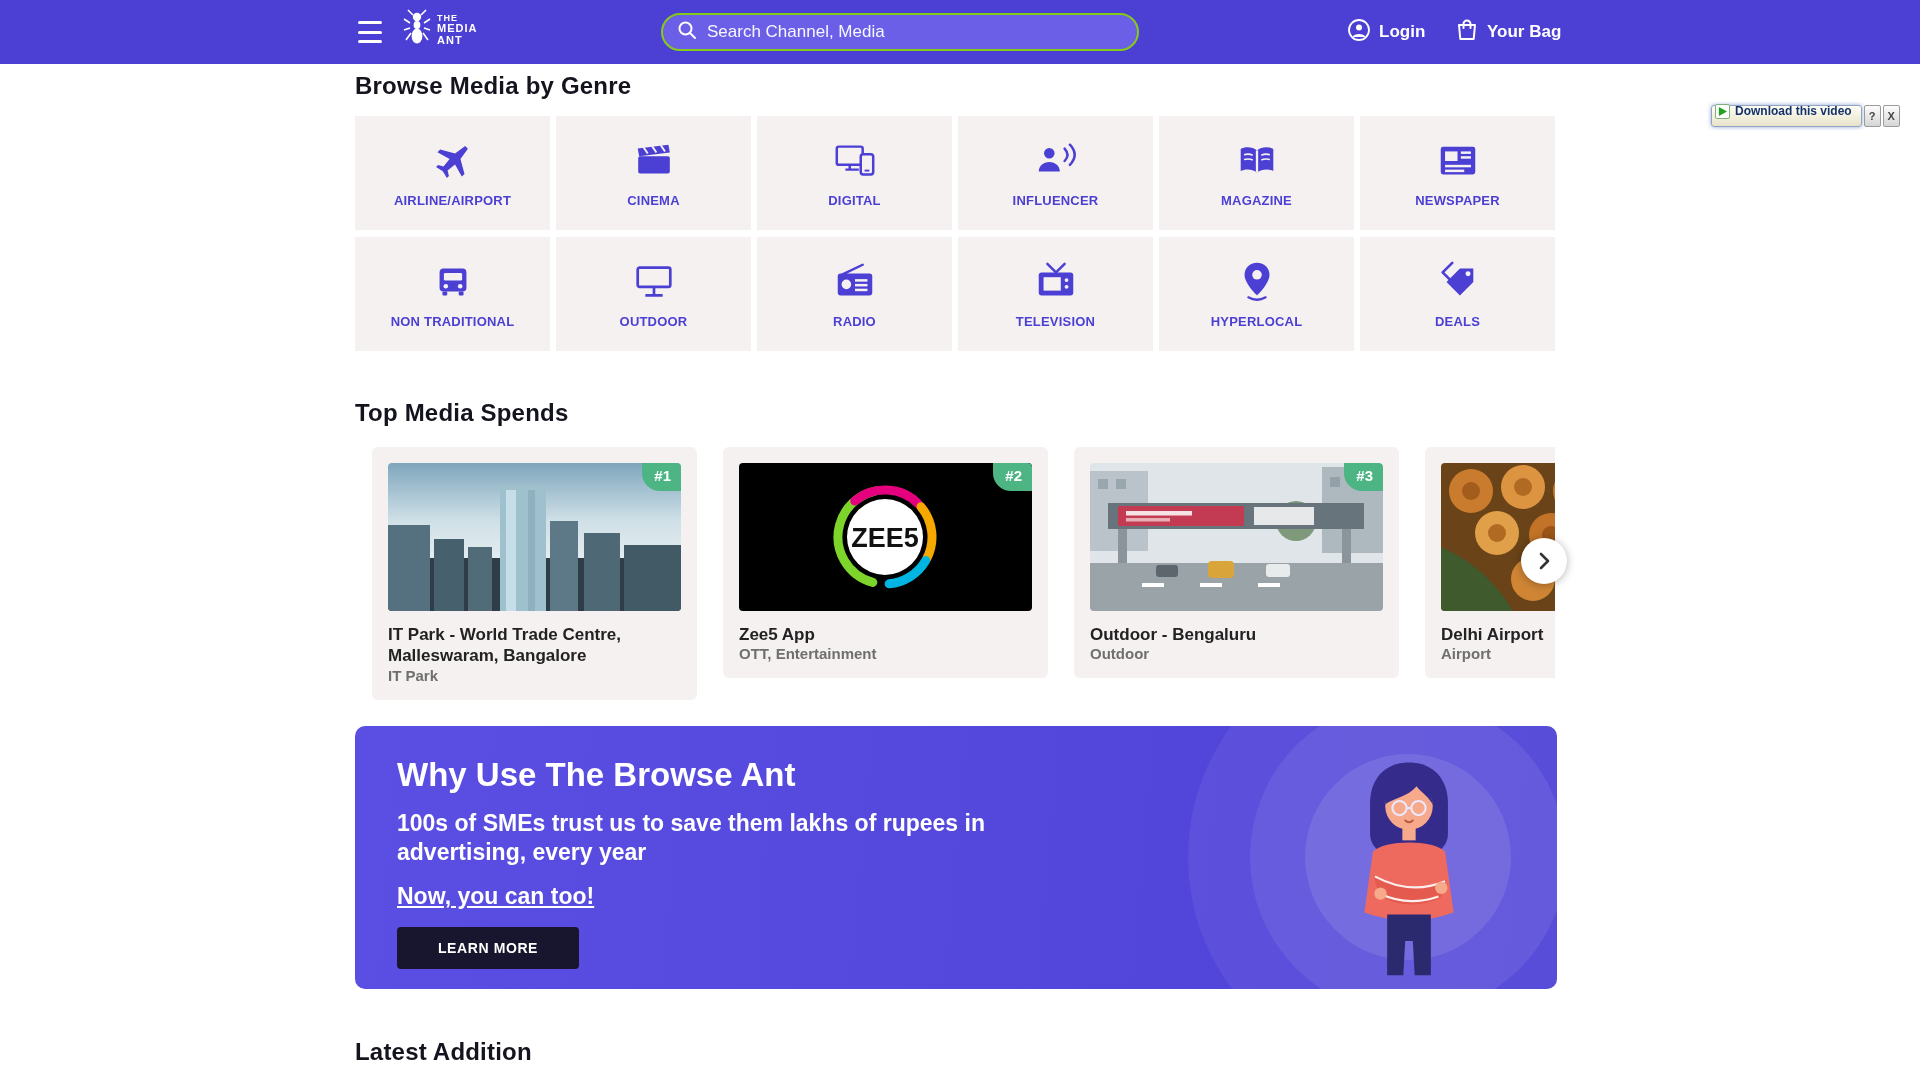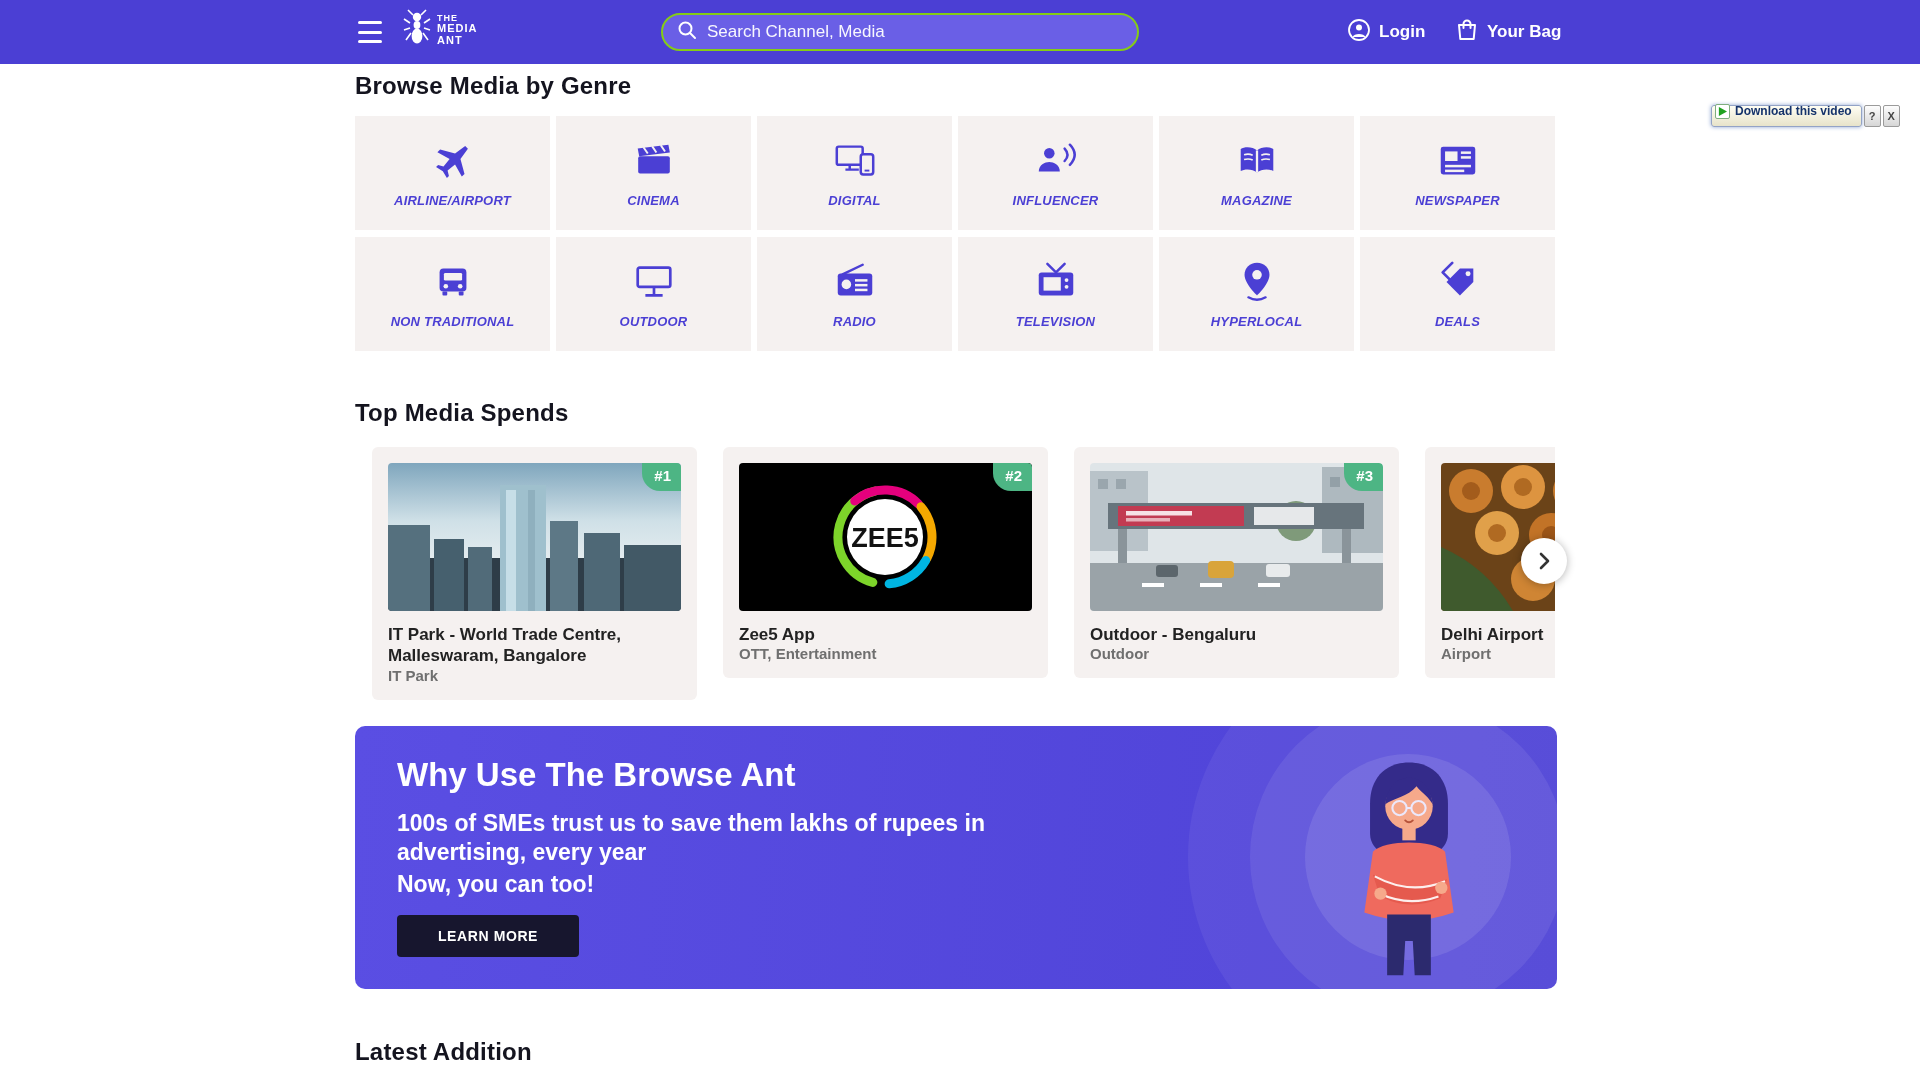"AIRLINE/AIRPORT" .genre-card { font-style: italic -> none }
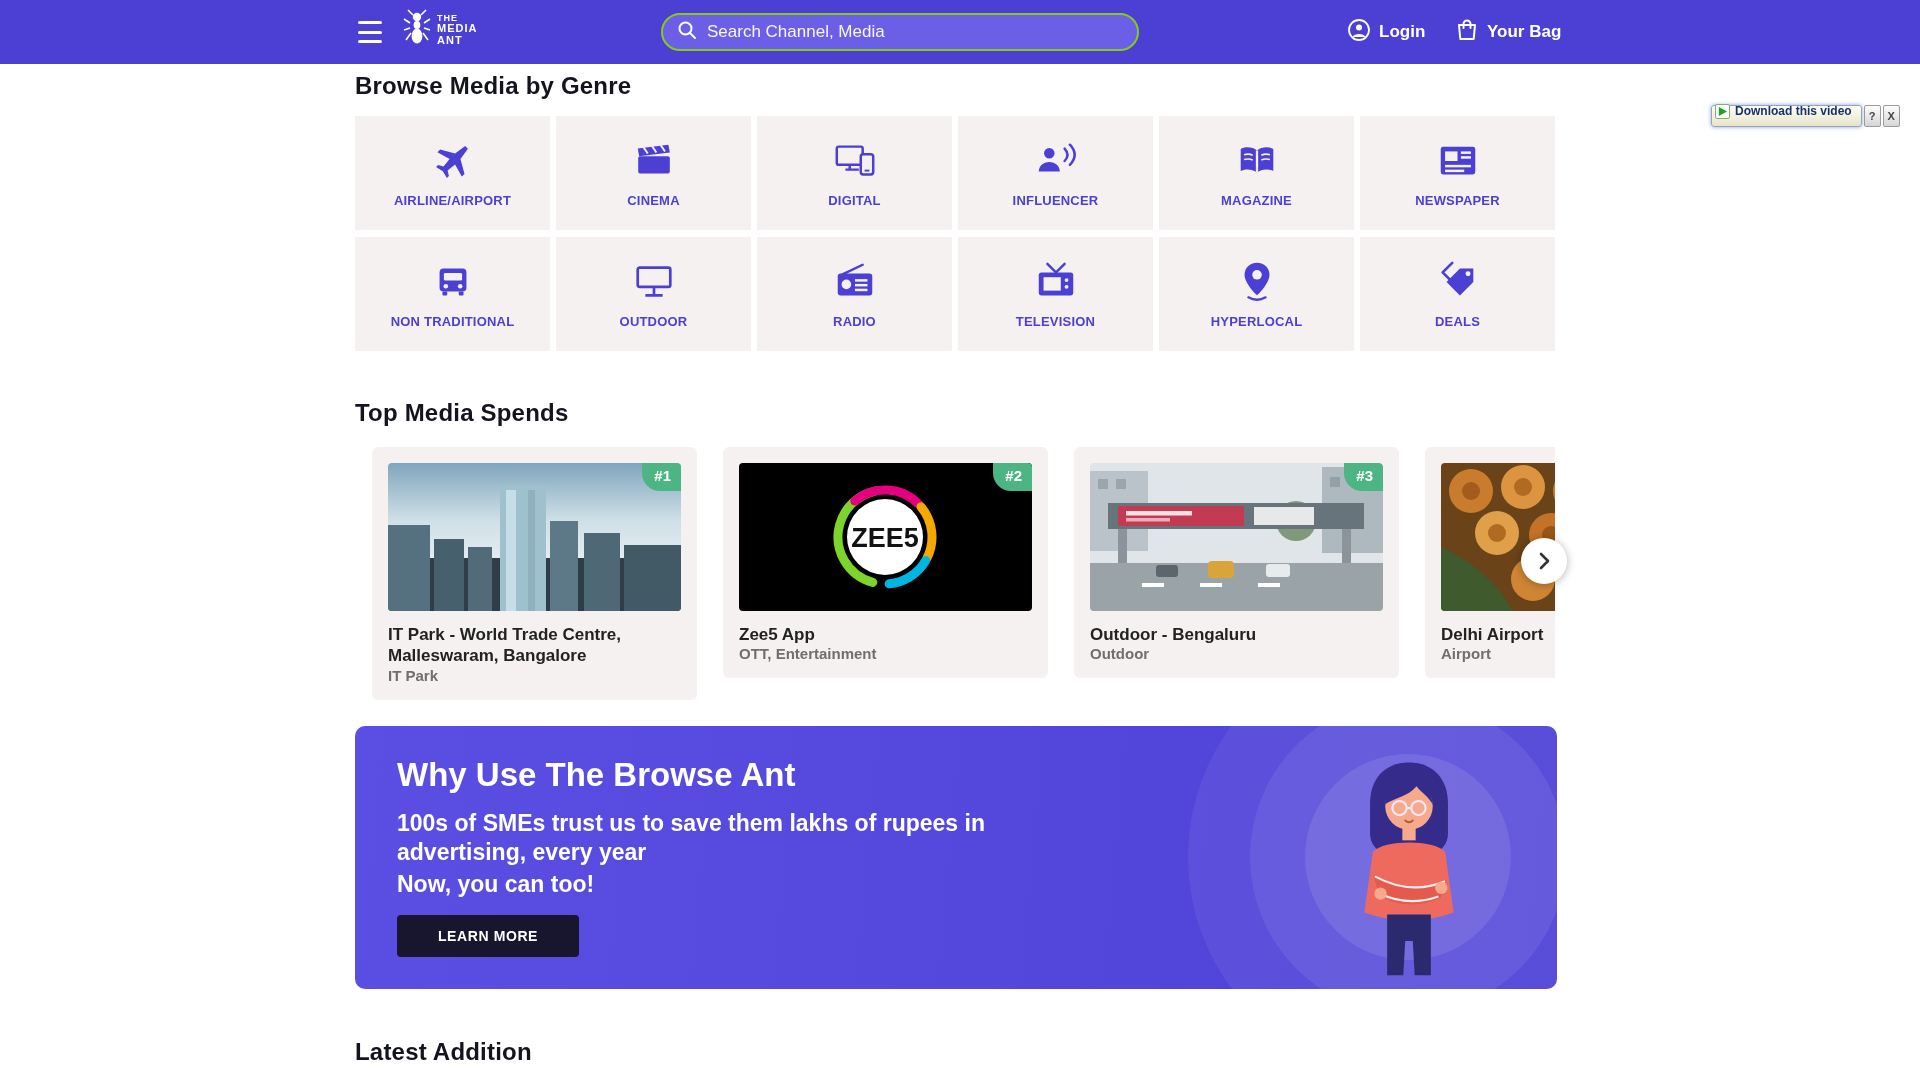"Now, you can too!" .banner-text2 { margin-top: 3px -> 15px; text-decoration: none -> underline }
